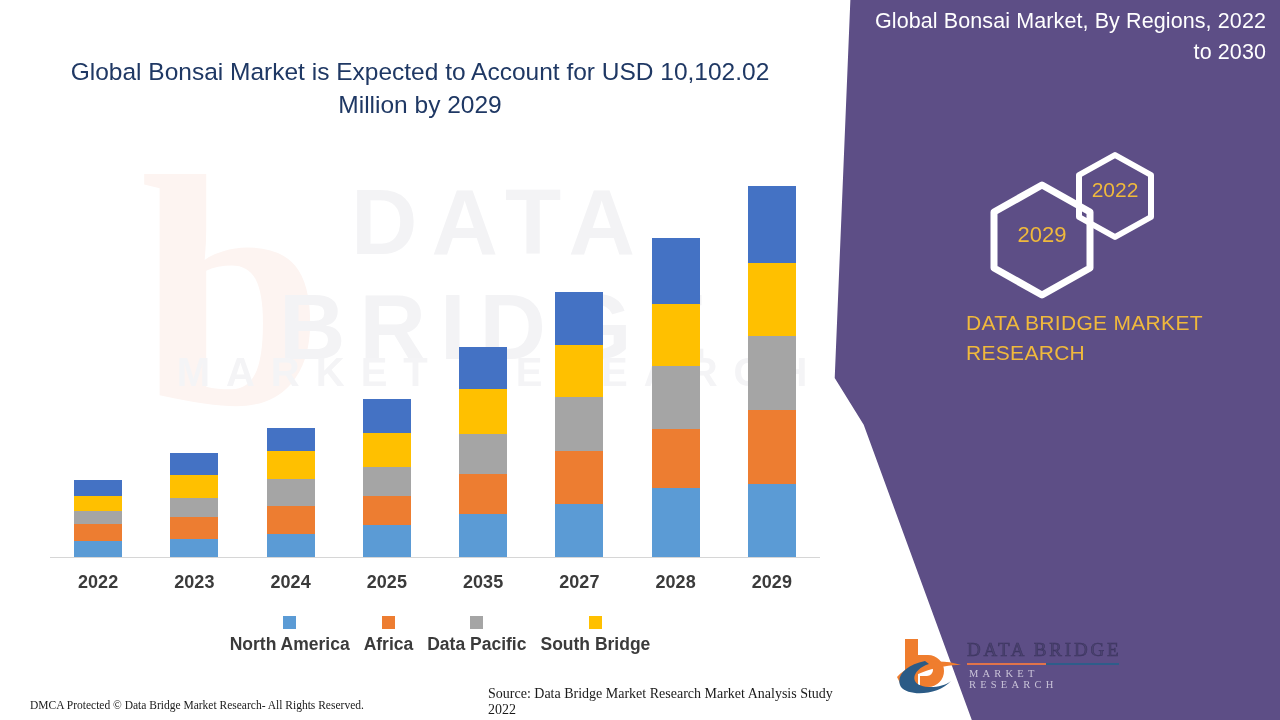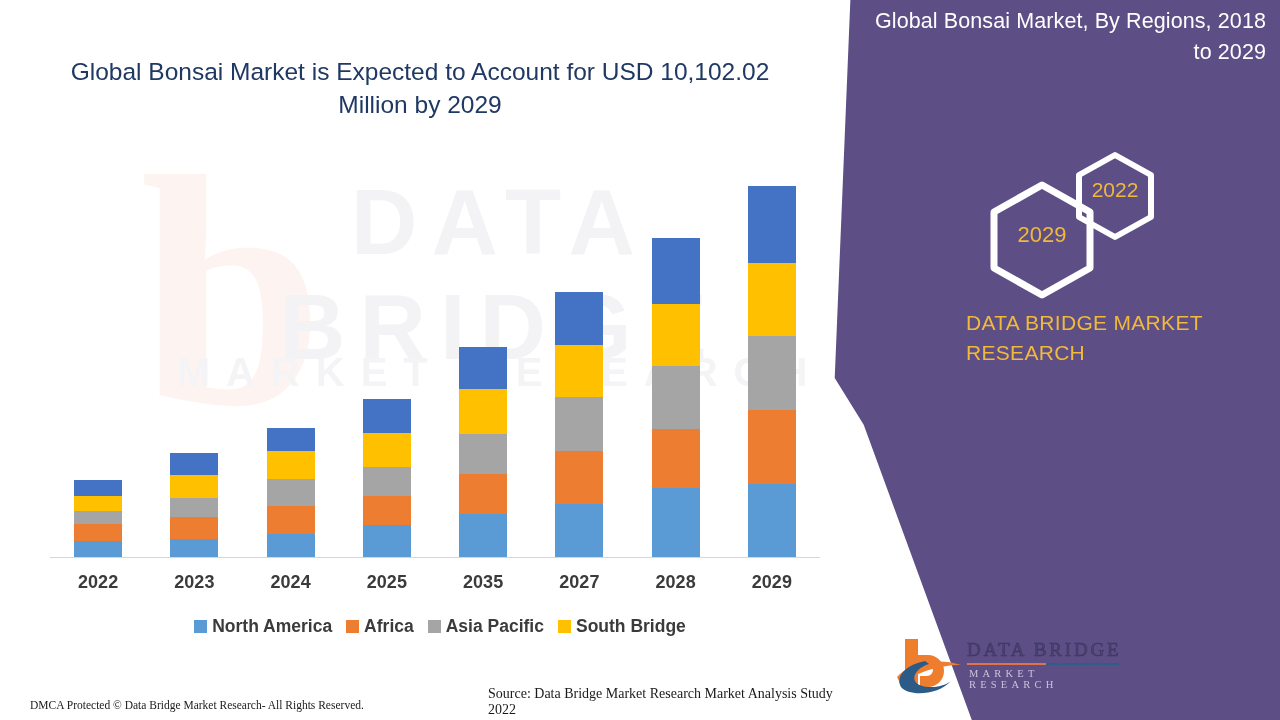"Global Bonsai Market, By Regions," div.panel-title { text: 2018 to 2029 -> 2022 to 2030 }
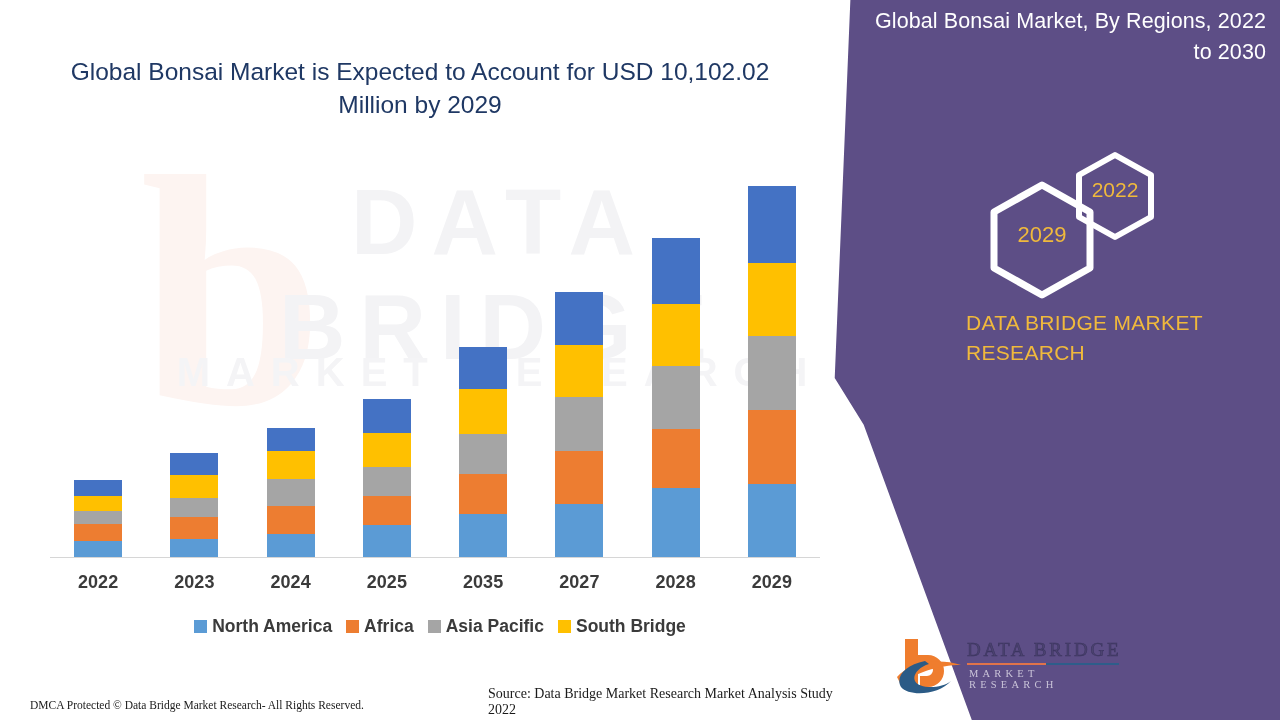"North America" .legend-item { flex-direction: none -> column }
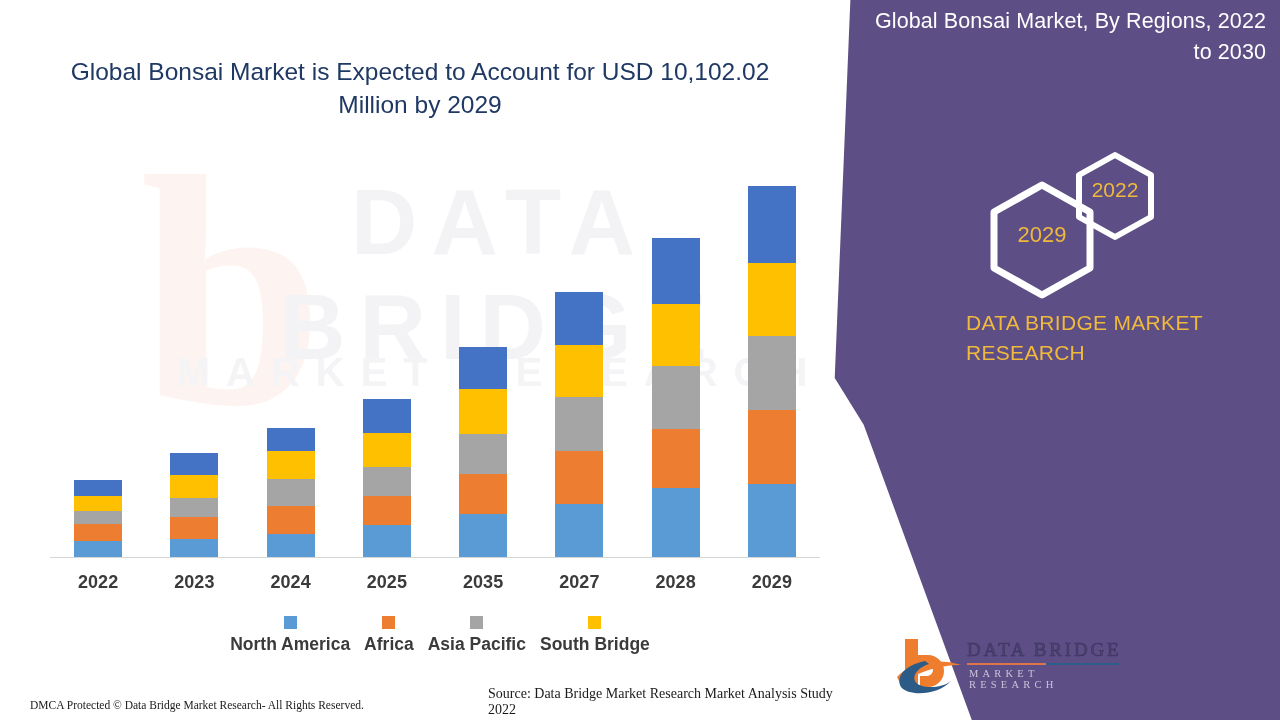"Asia Pacific" span.legend-label { text: Asia -> Data }
